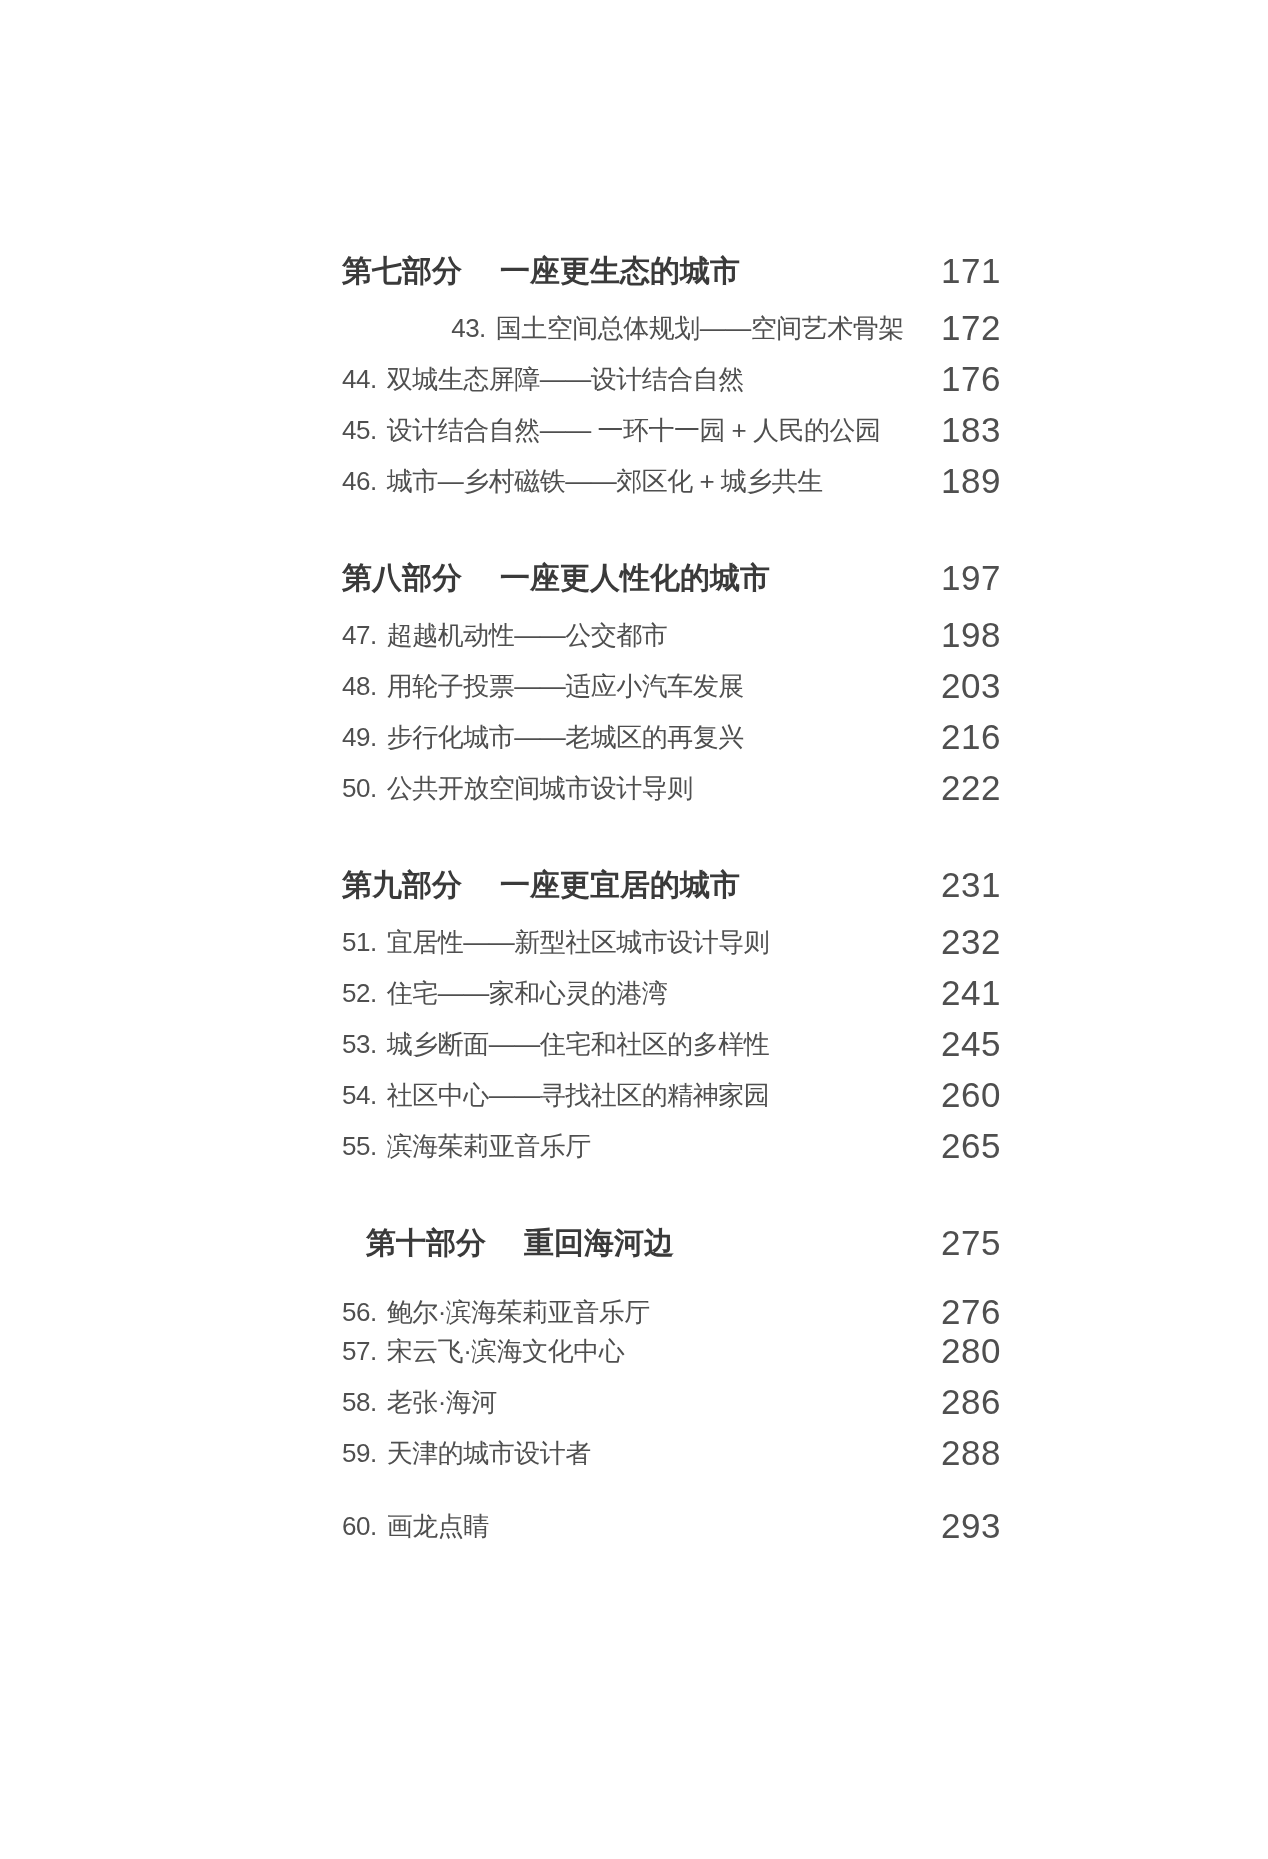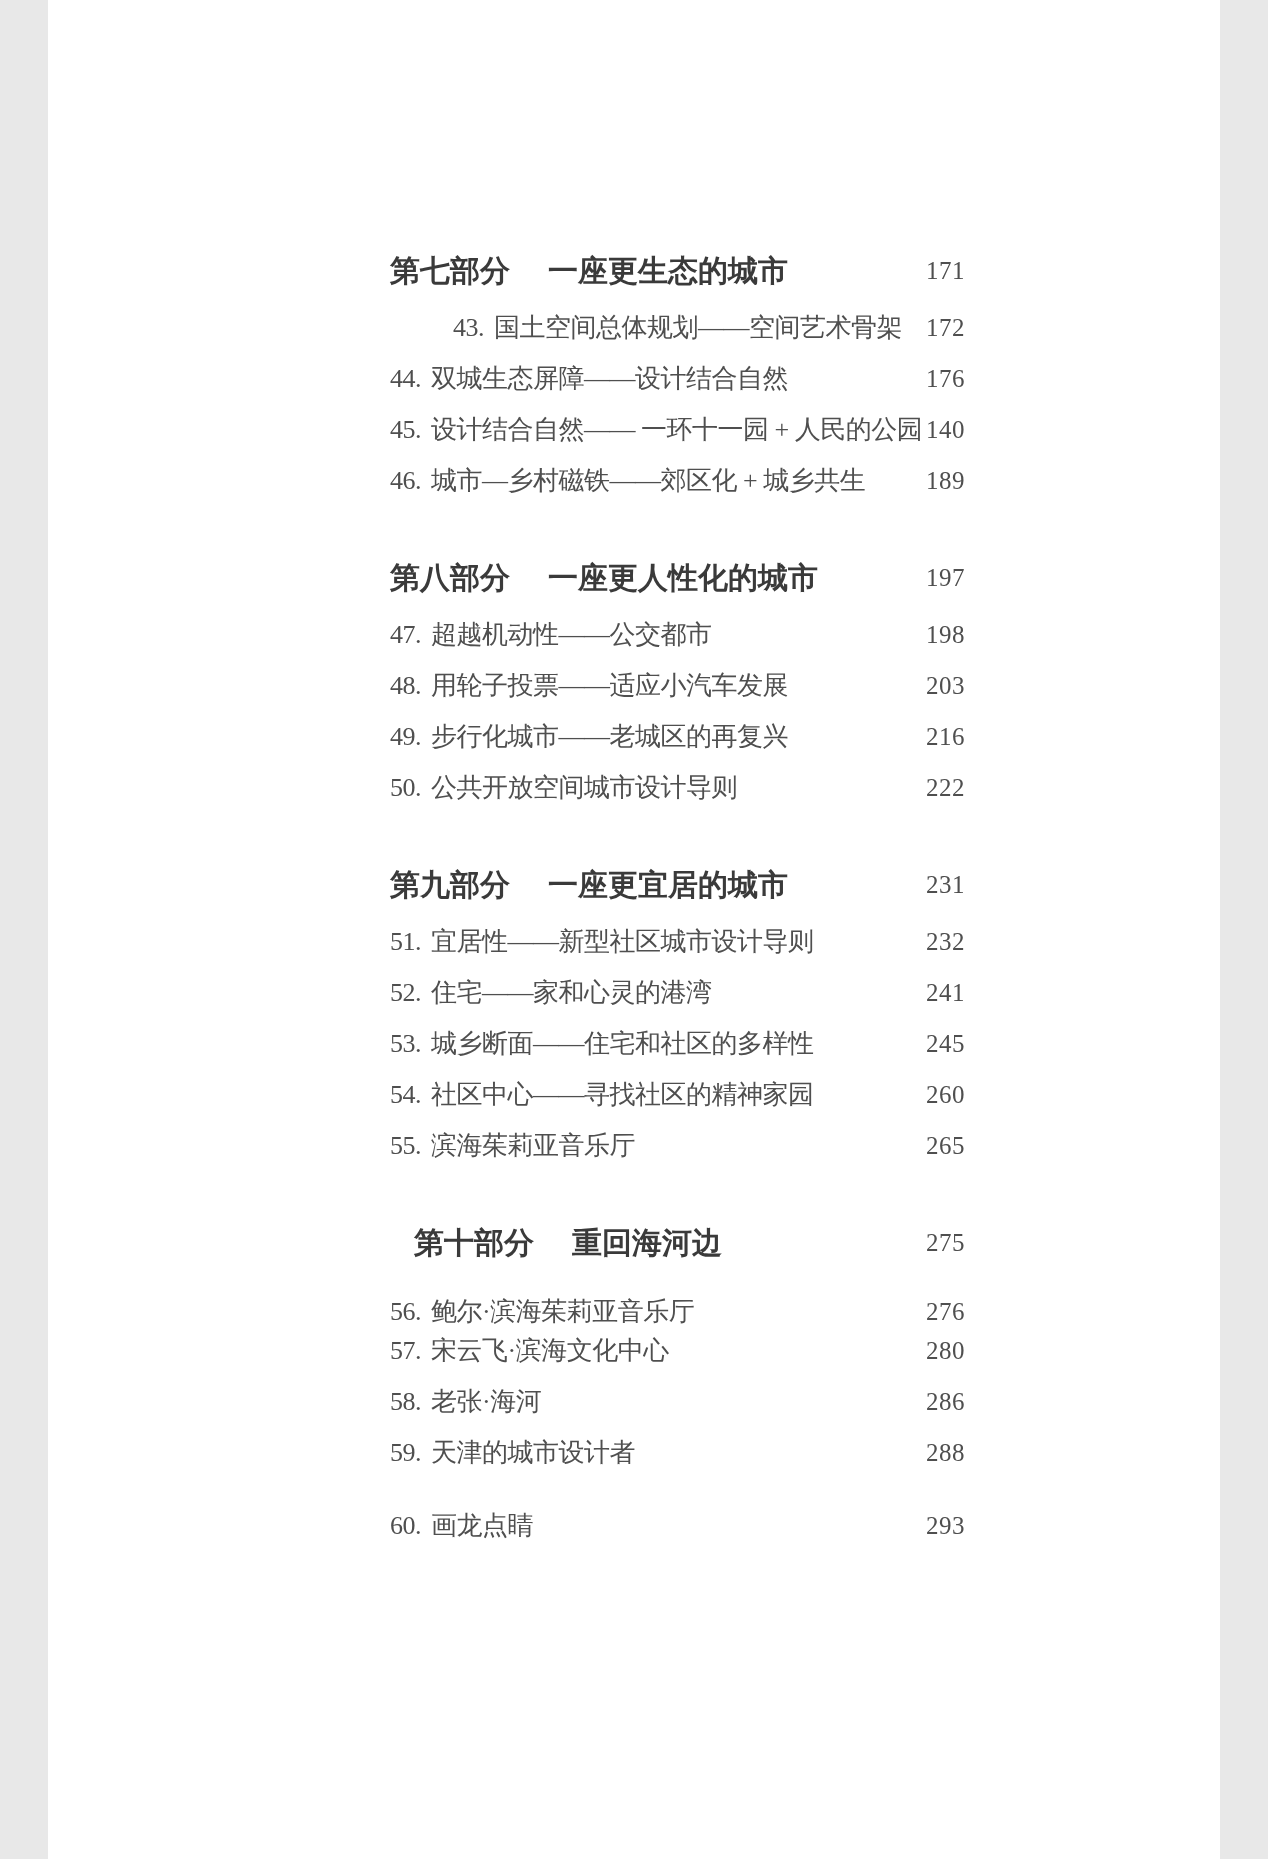"第七部分 一座更生态的城市" .page { font-family: Liberation Serif, serif -> Liberation Sans, sans-serif; width: 1172px -> 1268px }
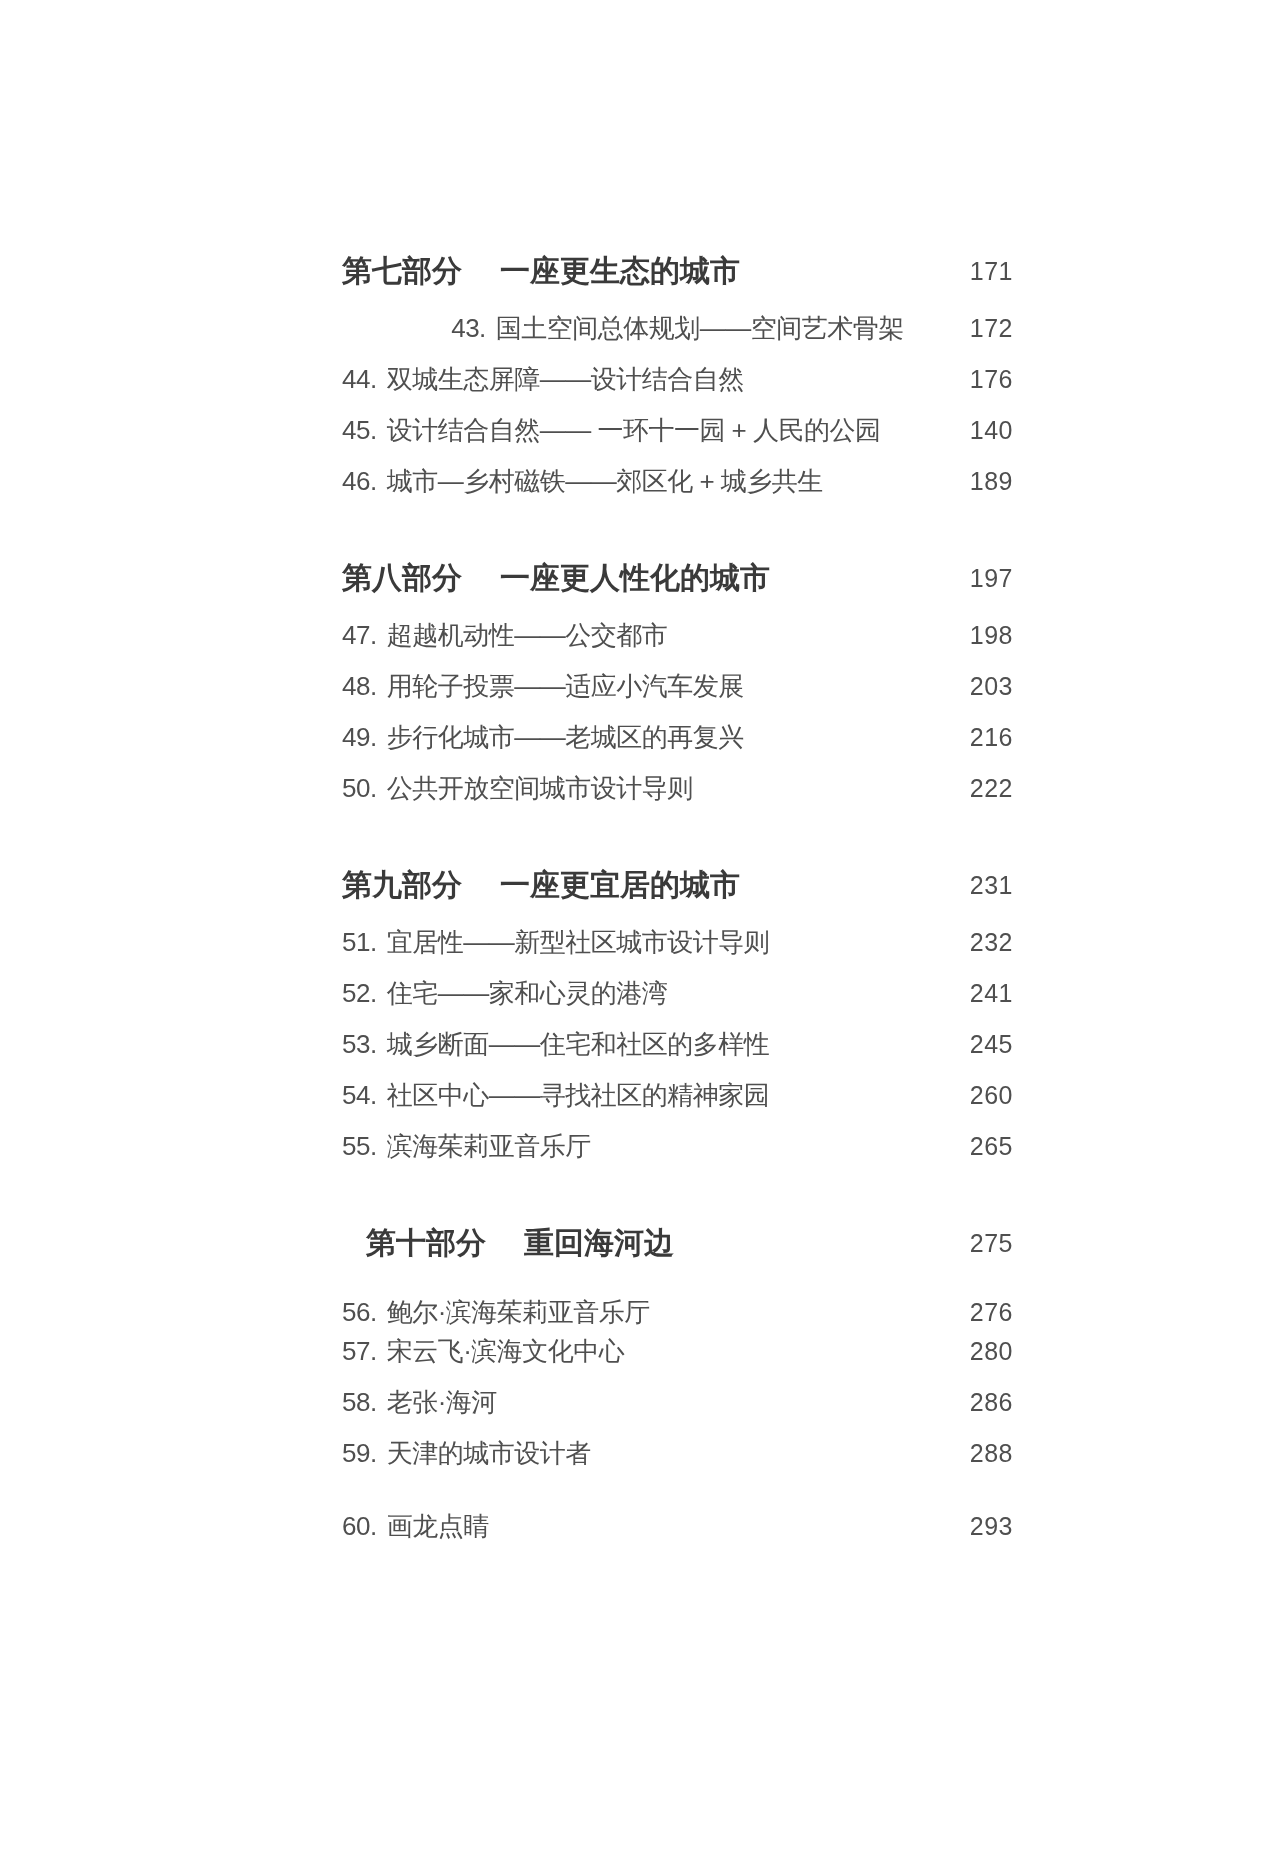"171" .row .pagenum { font-size: 25px -> 35px; right: 0 -> 12px }
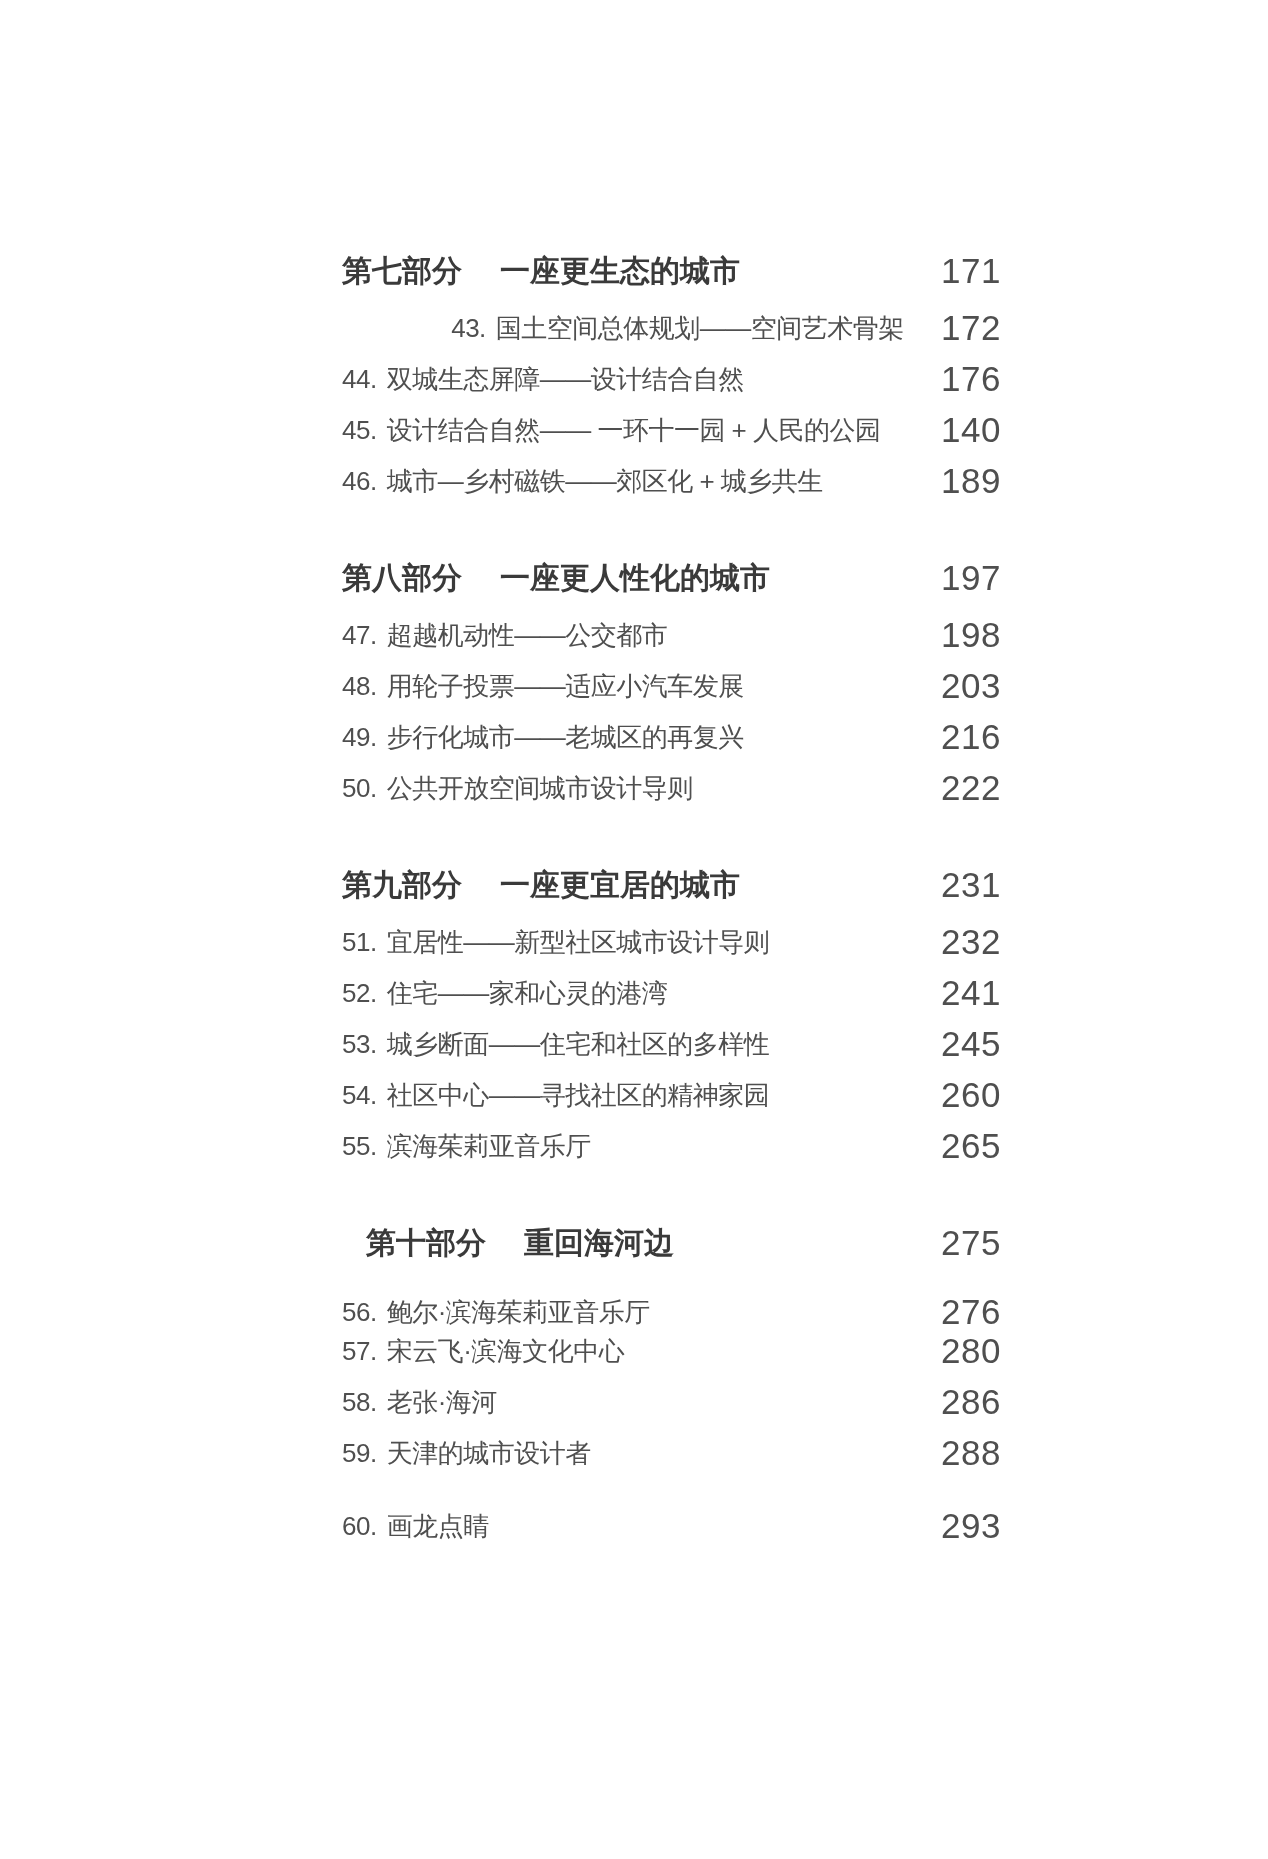"140" span.pagenum { text: 140 -> 183 }
